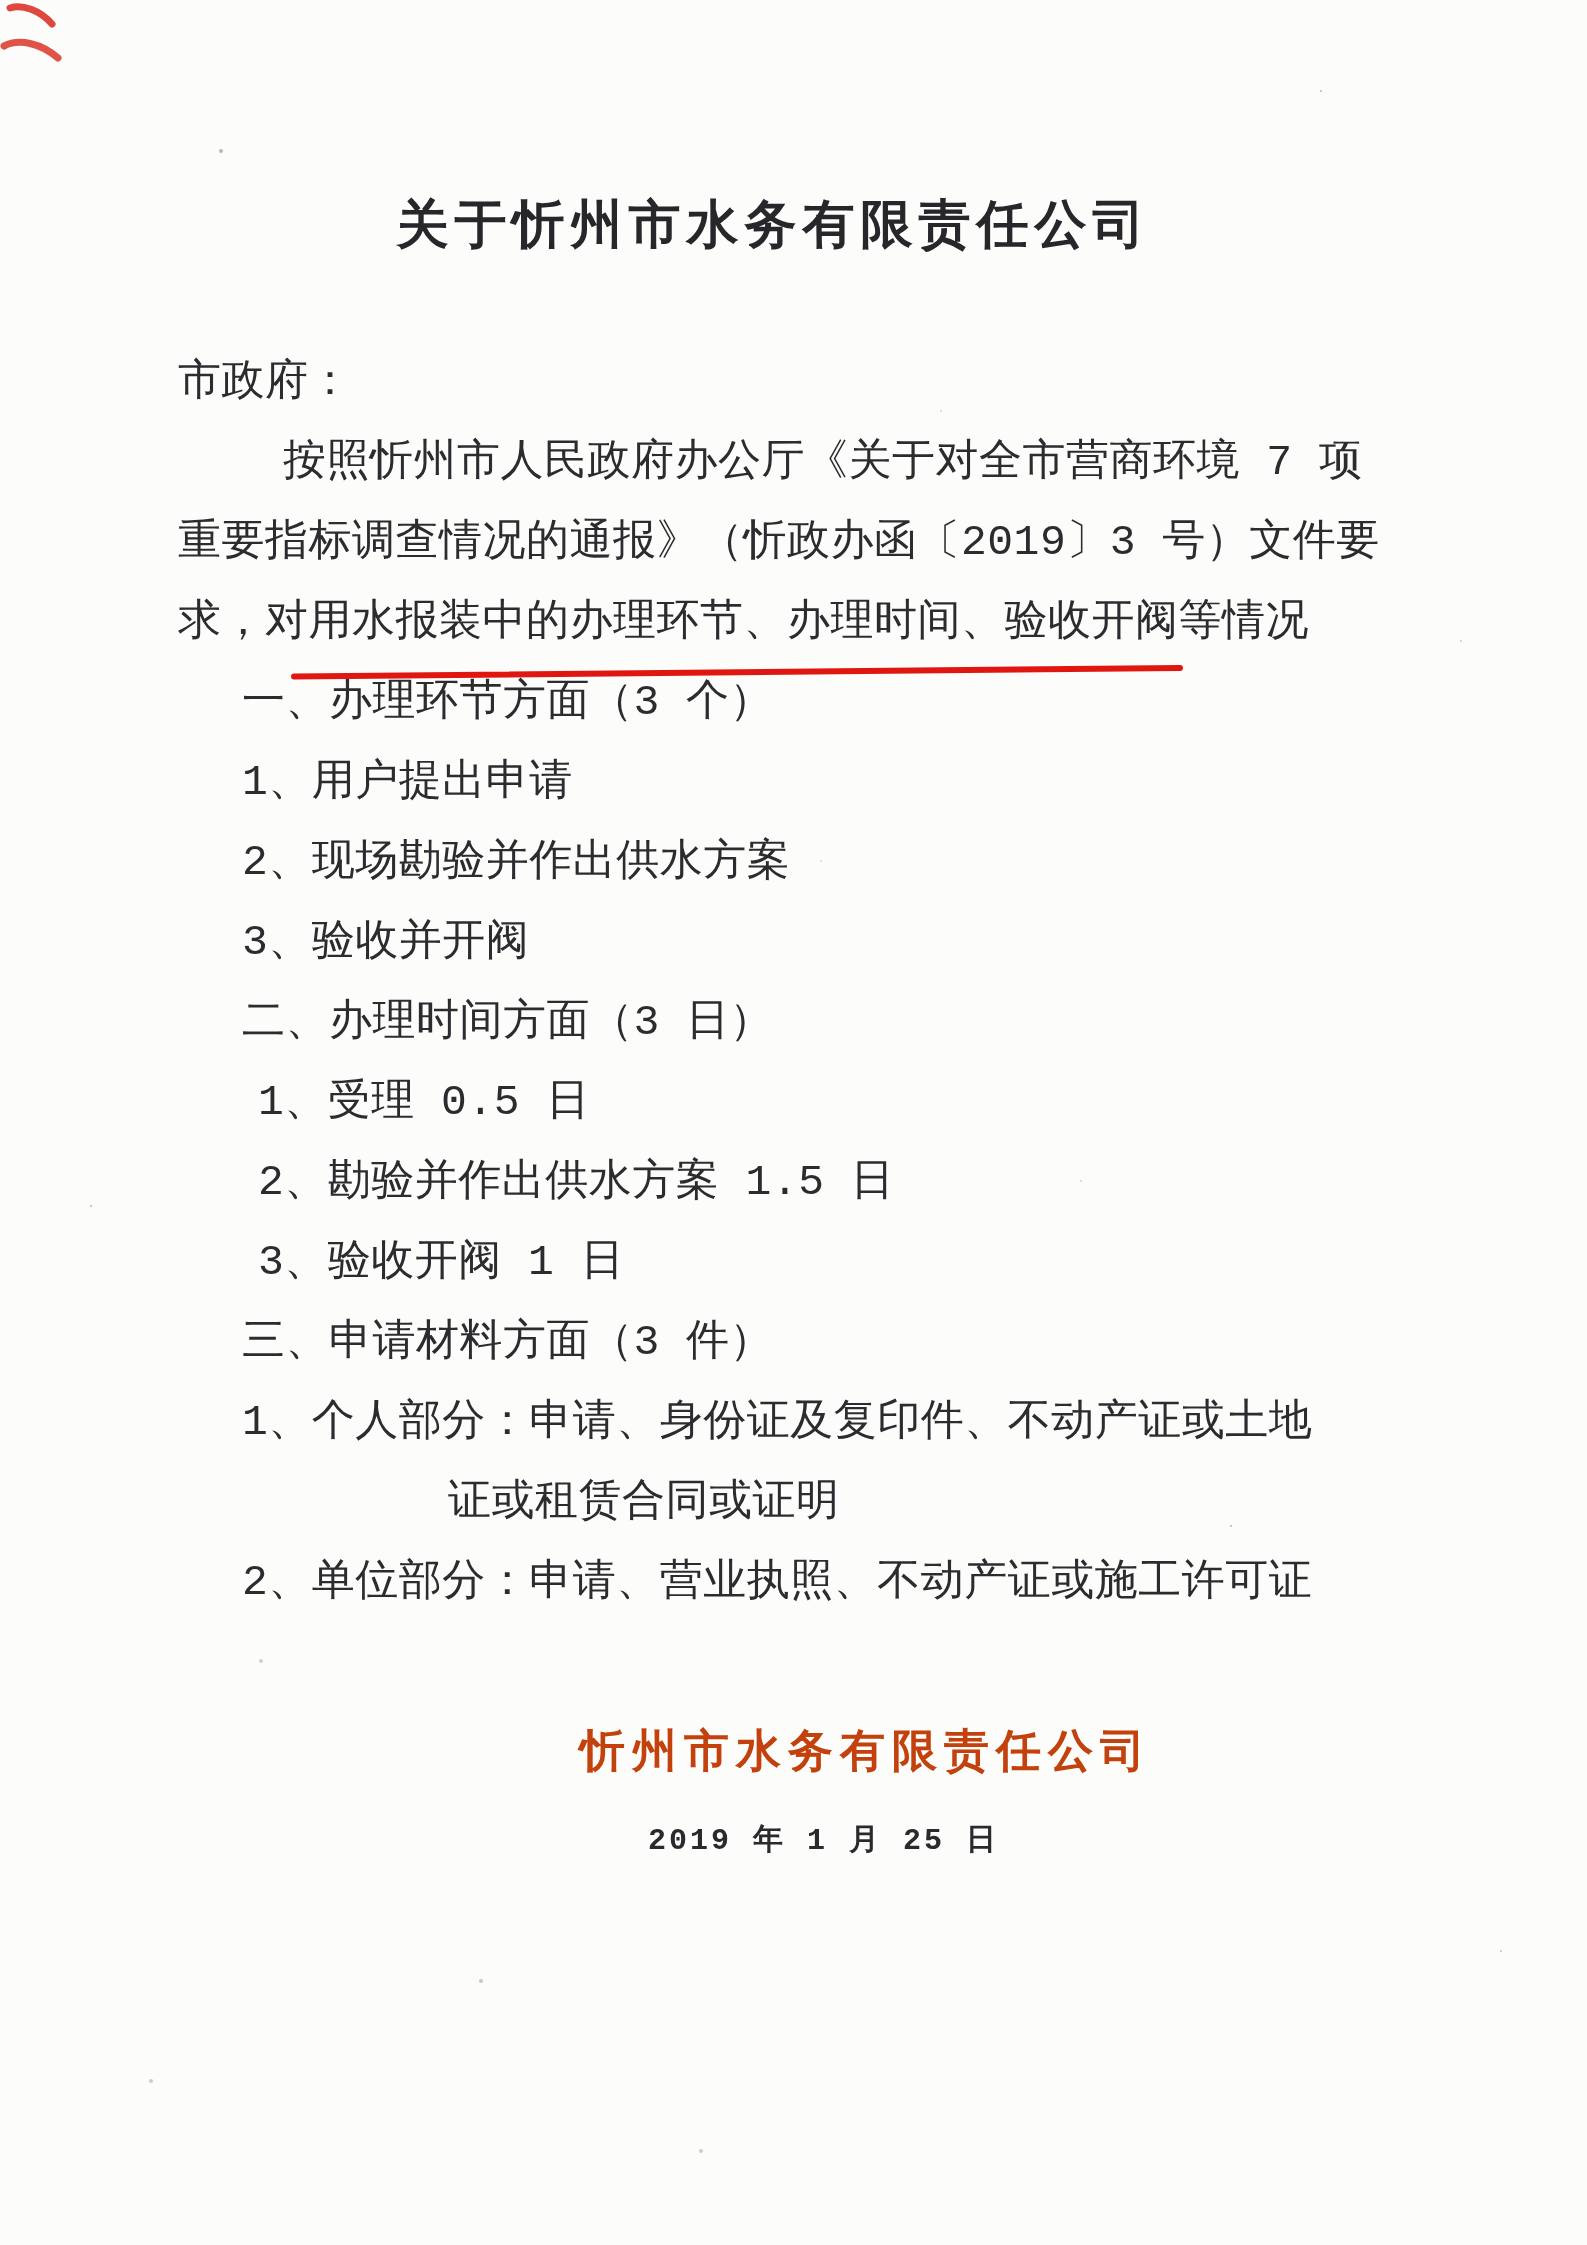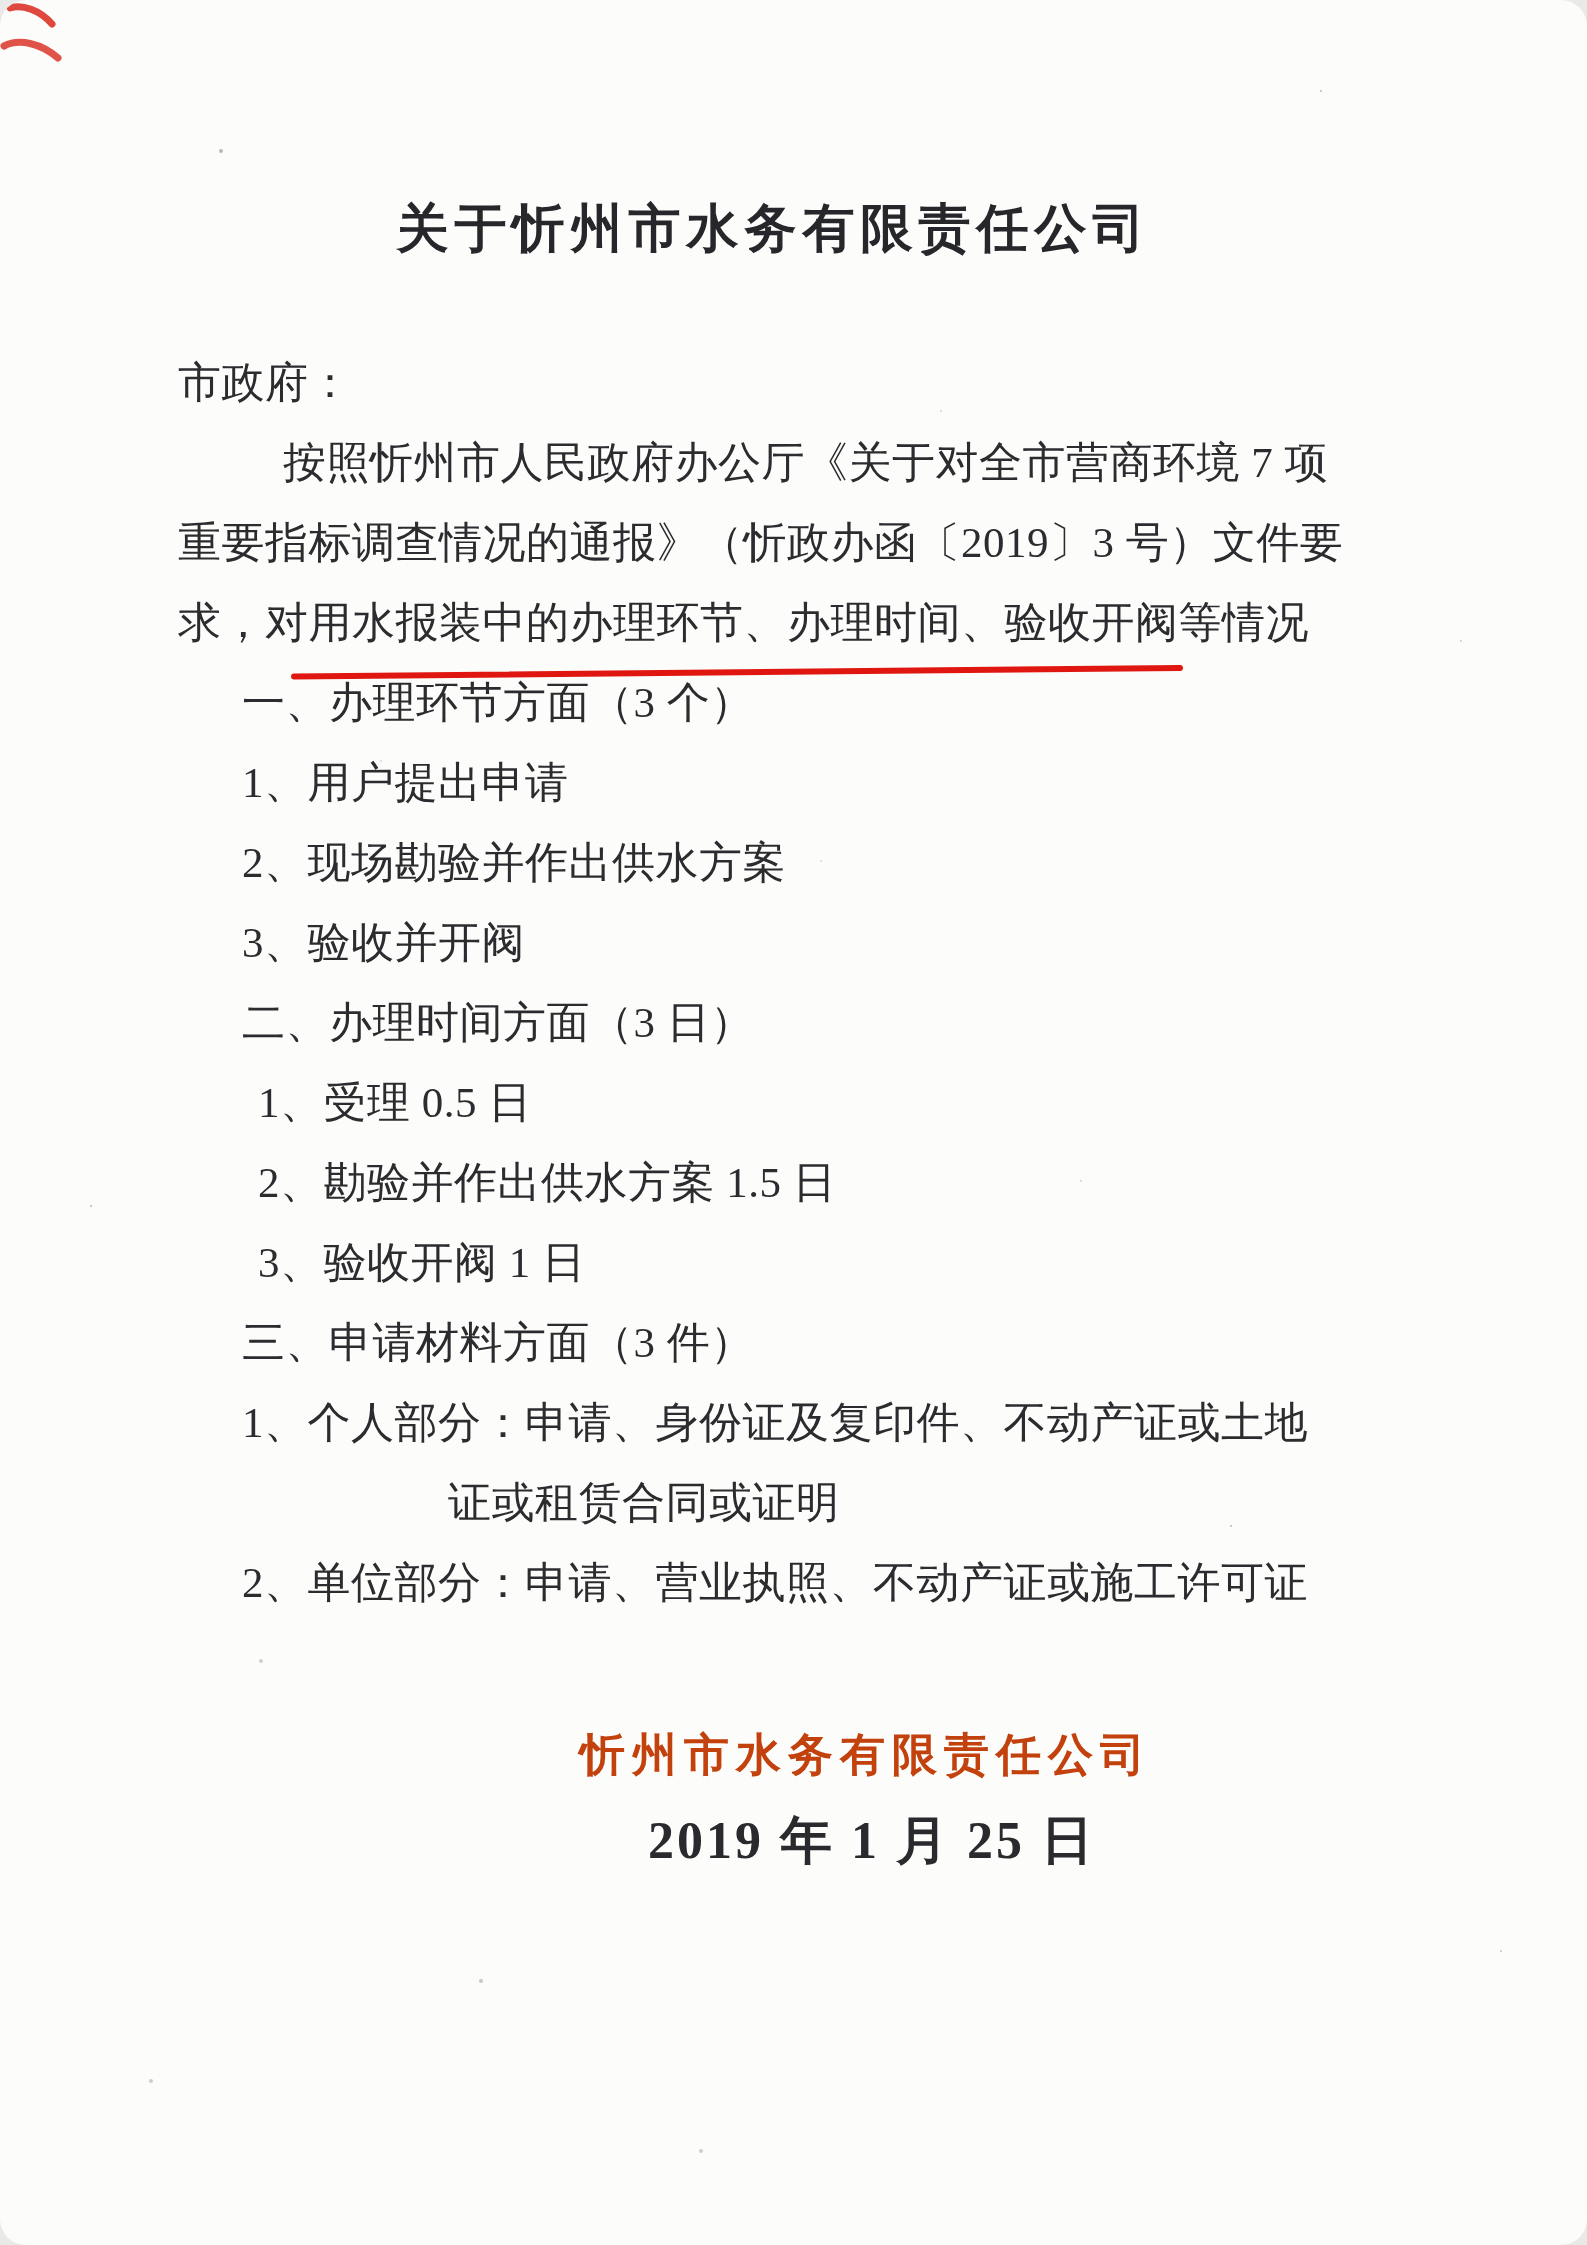"关于忻州市水务有限责任公司" .page { border-radius: 26px -> none; font-family: Liberation Serif, serif -> Liberation Mono, monospace }
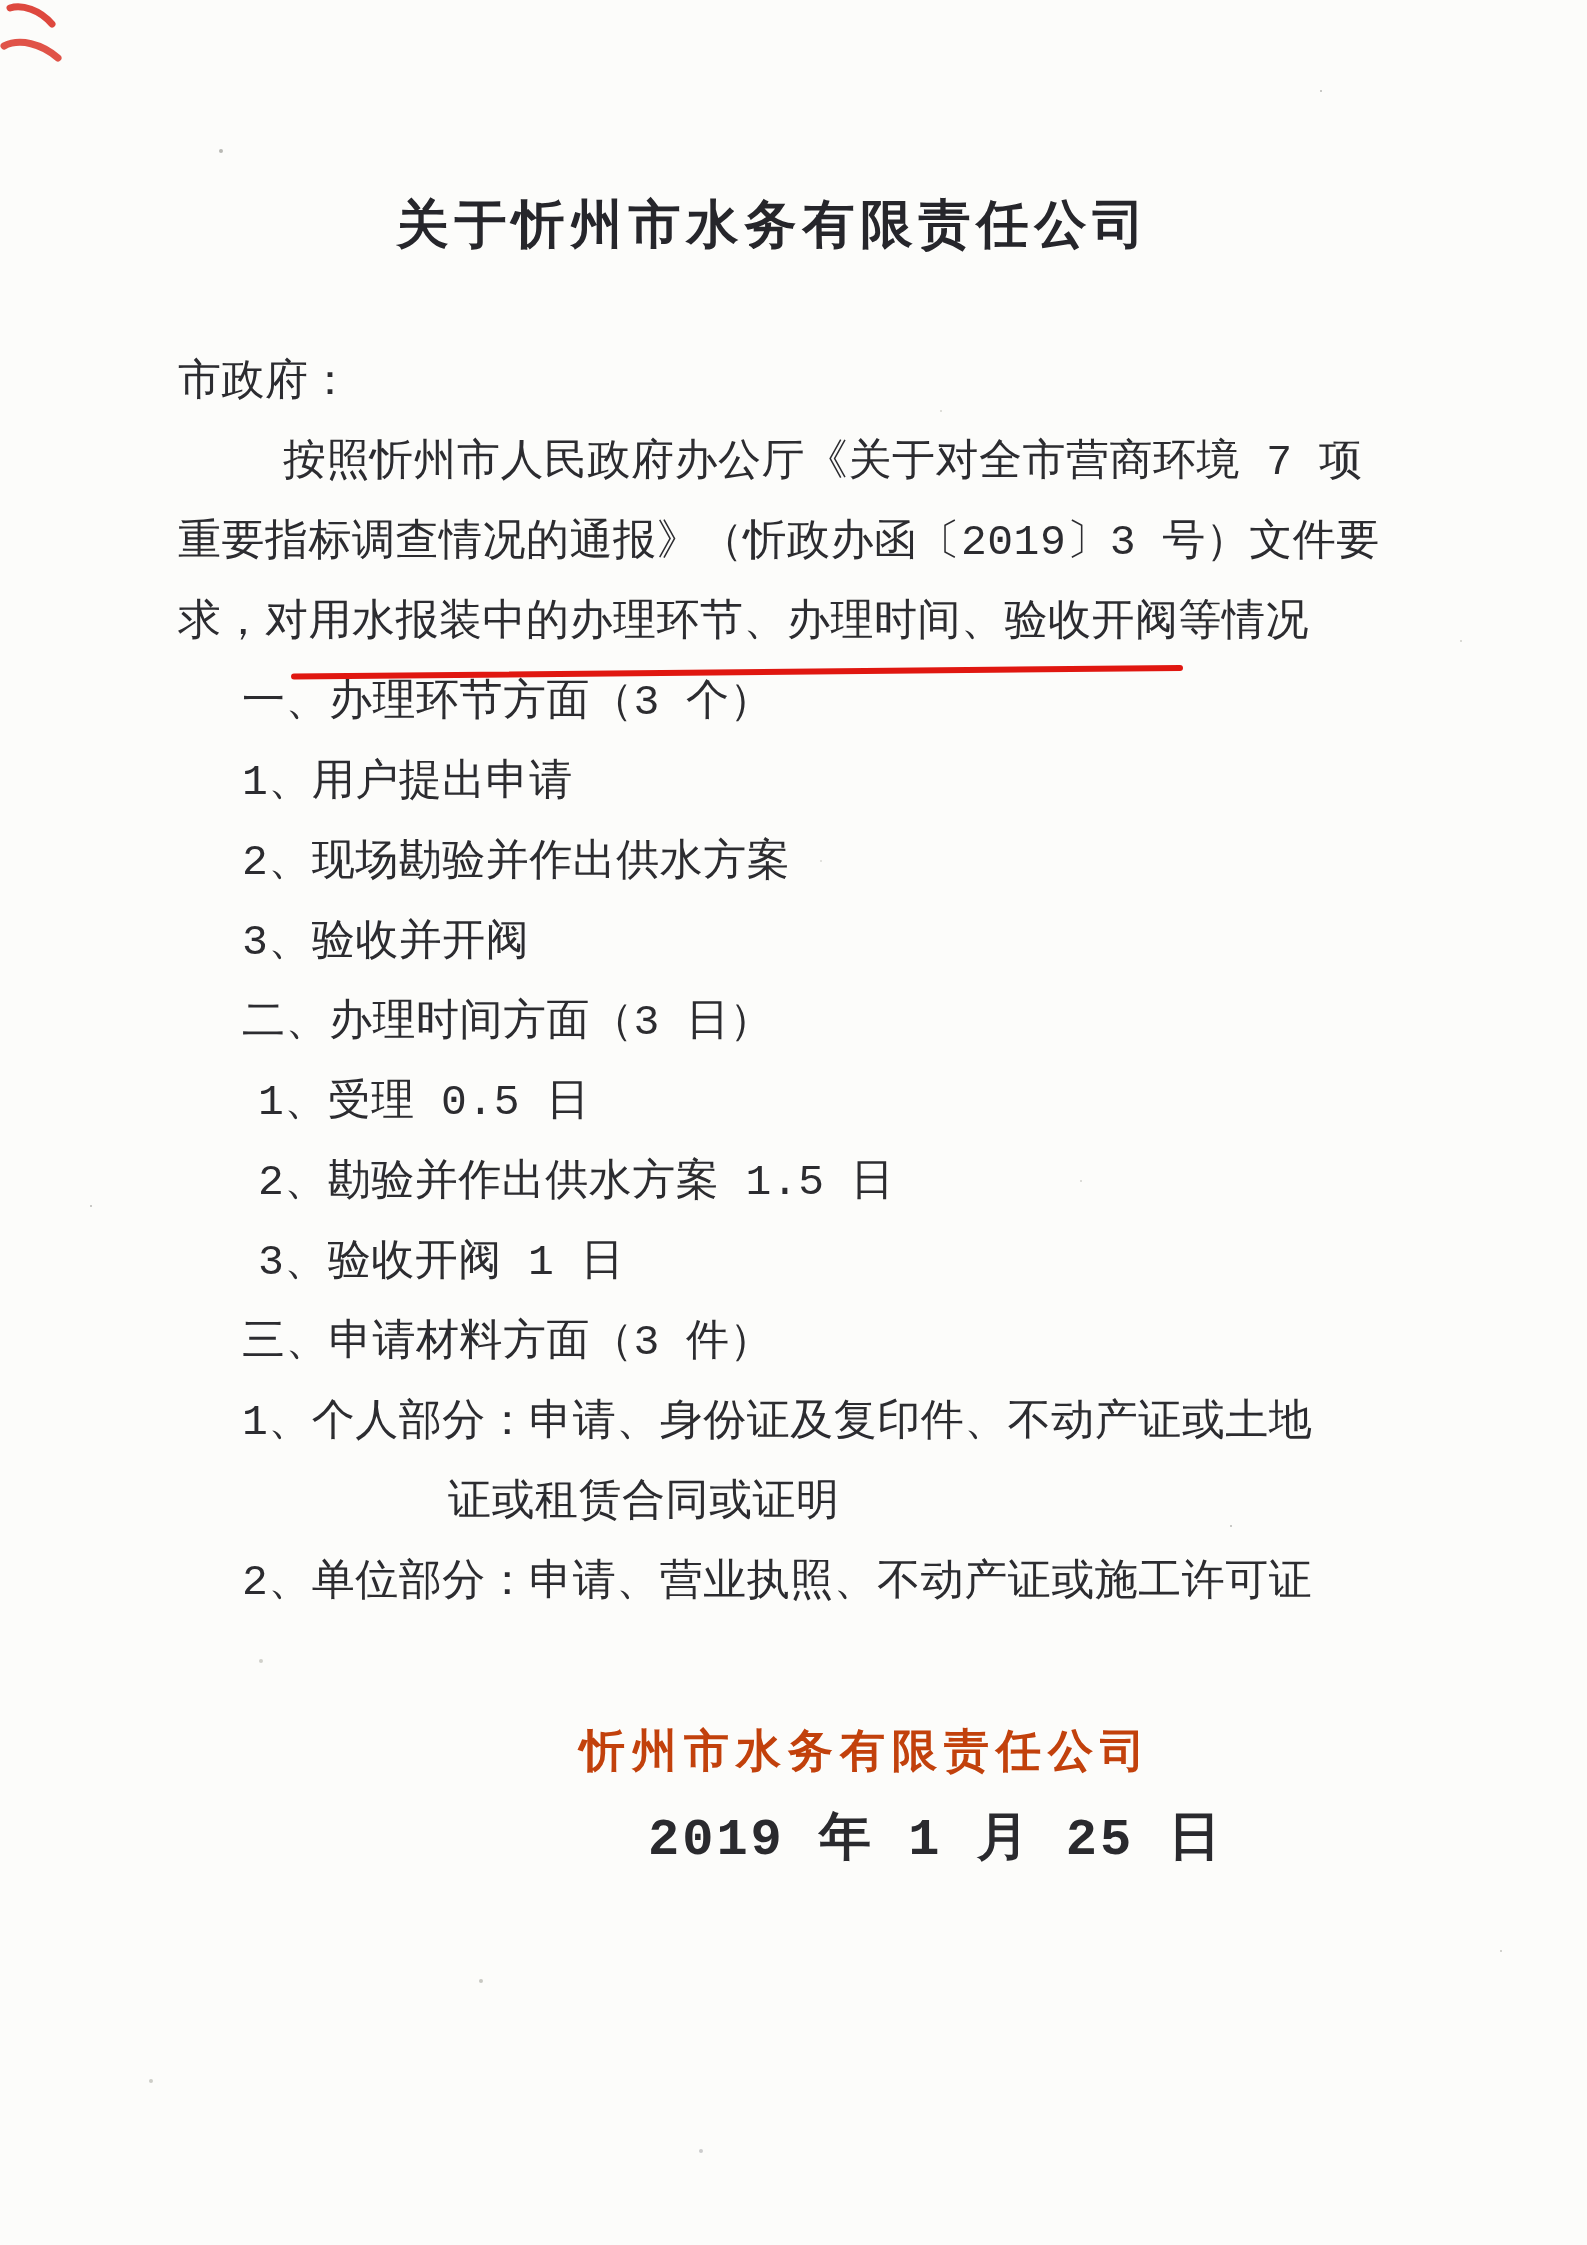"2019 年 1 月 25" .date-line { font-size: 52px -> 30px }
